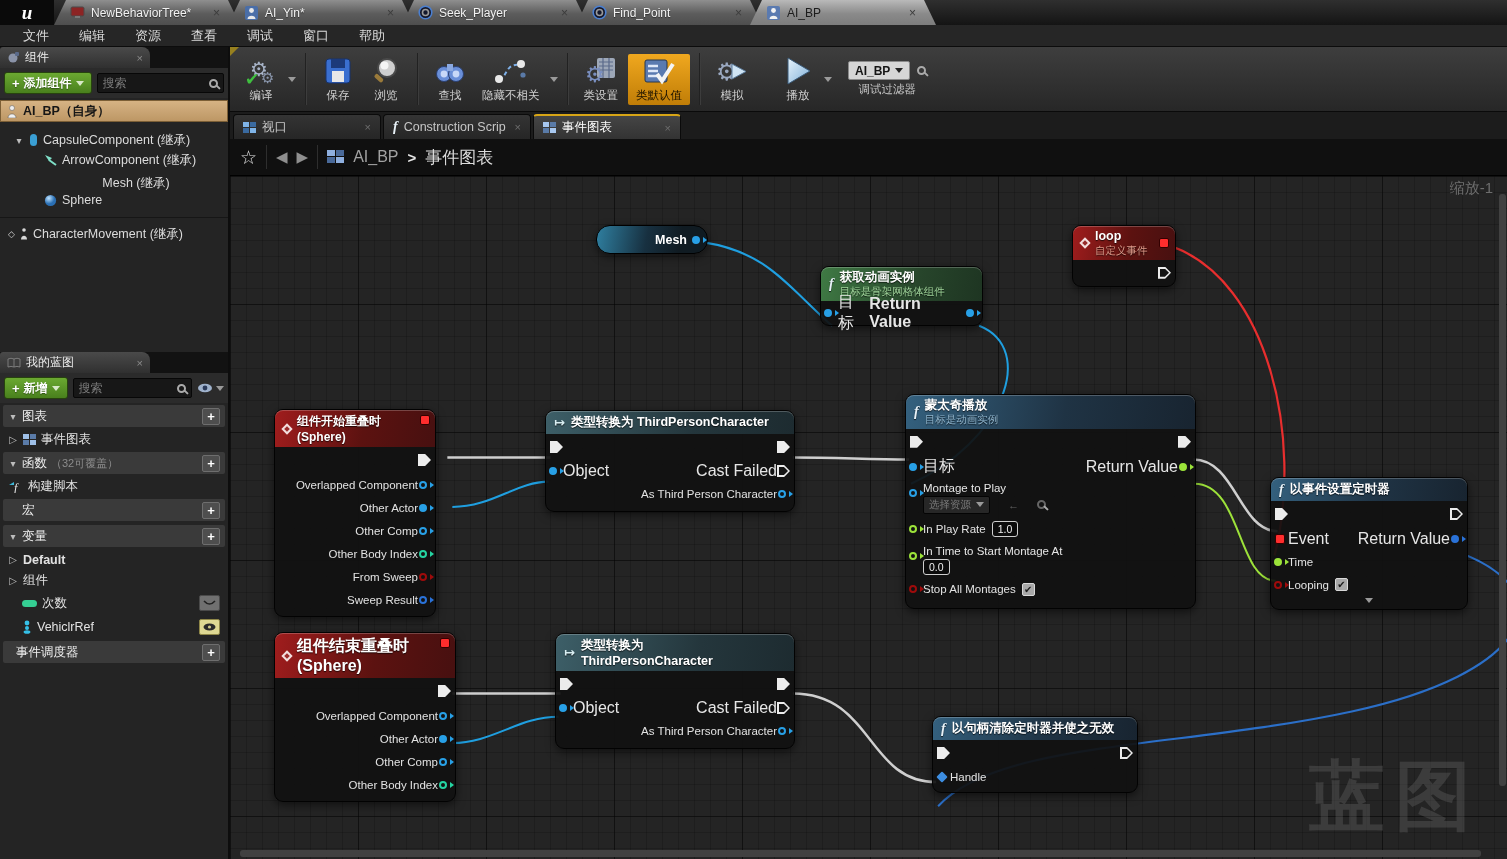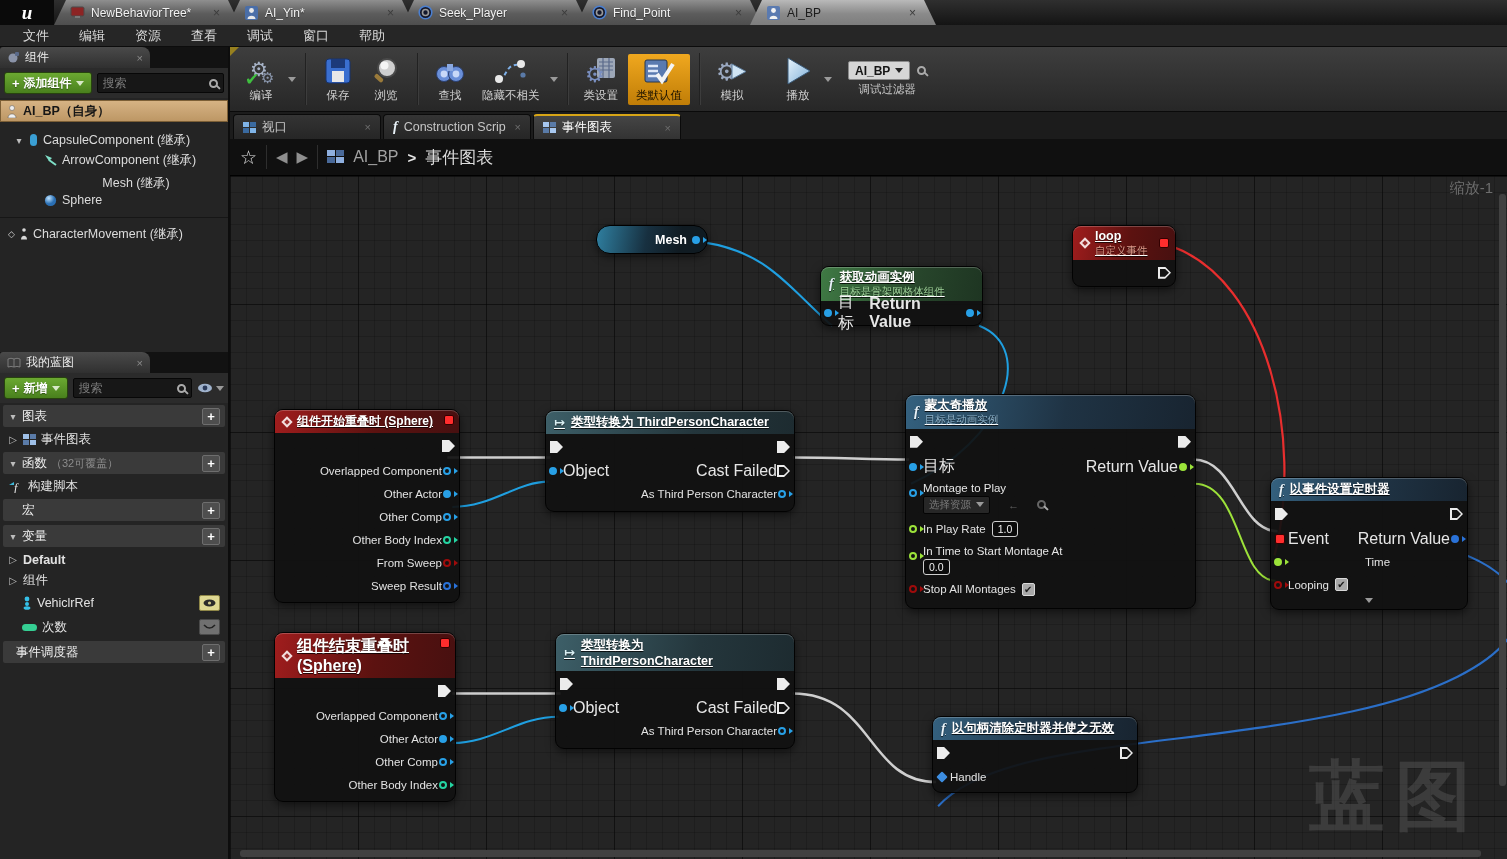"loop" .nhead { text-decoration: underline -> none }
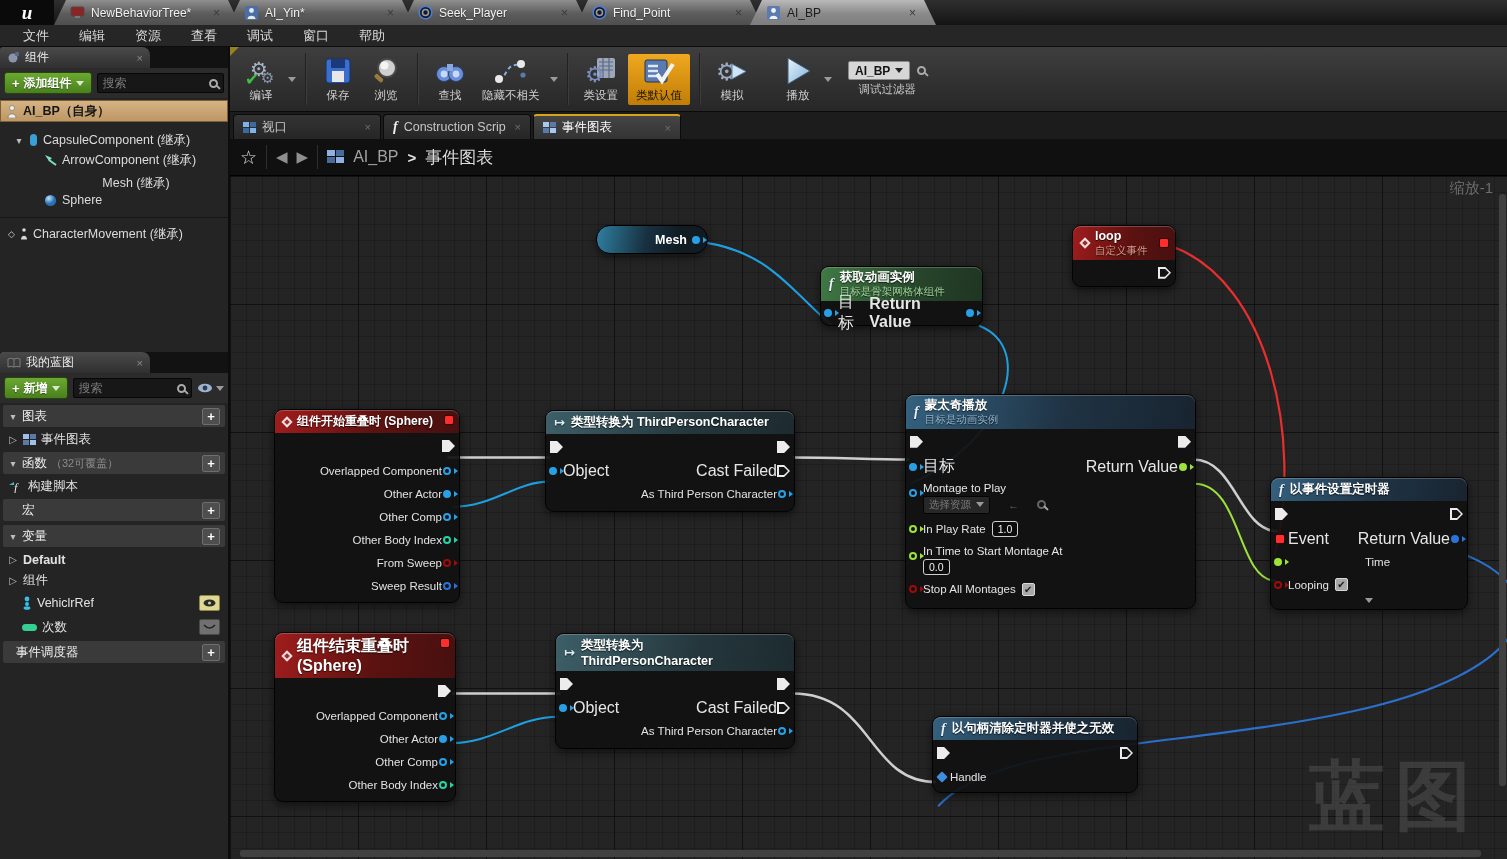"组件开始重叠时 (Sphere)" div.node { width: 186px -> 162px }
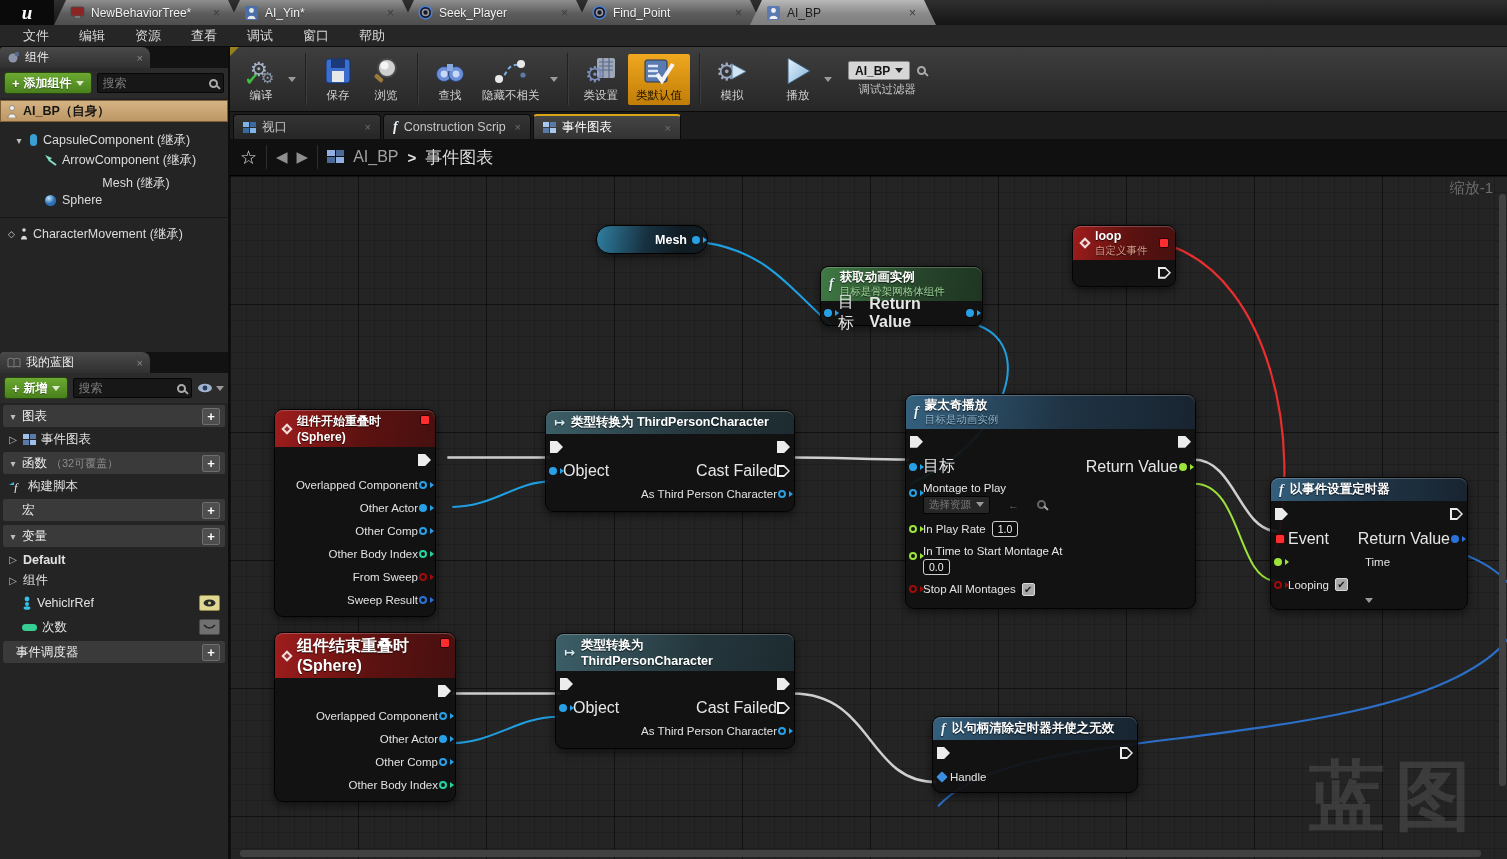"Time" div.nrow { justify-content: center -> none }
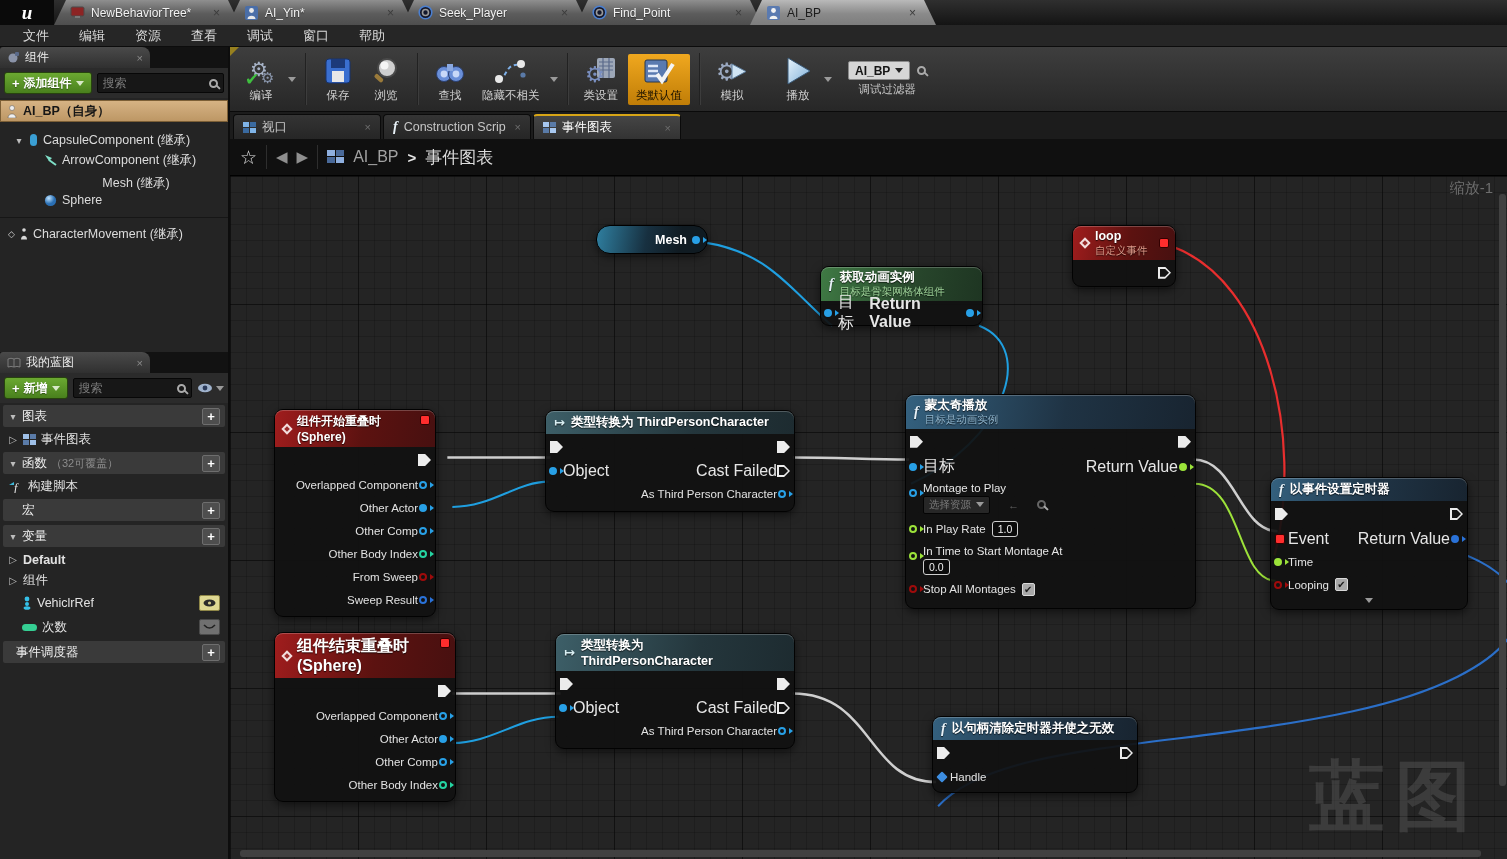"VehiclrRef" div.mb-row { order: before "次数" -> after "次数" }
